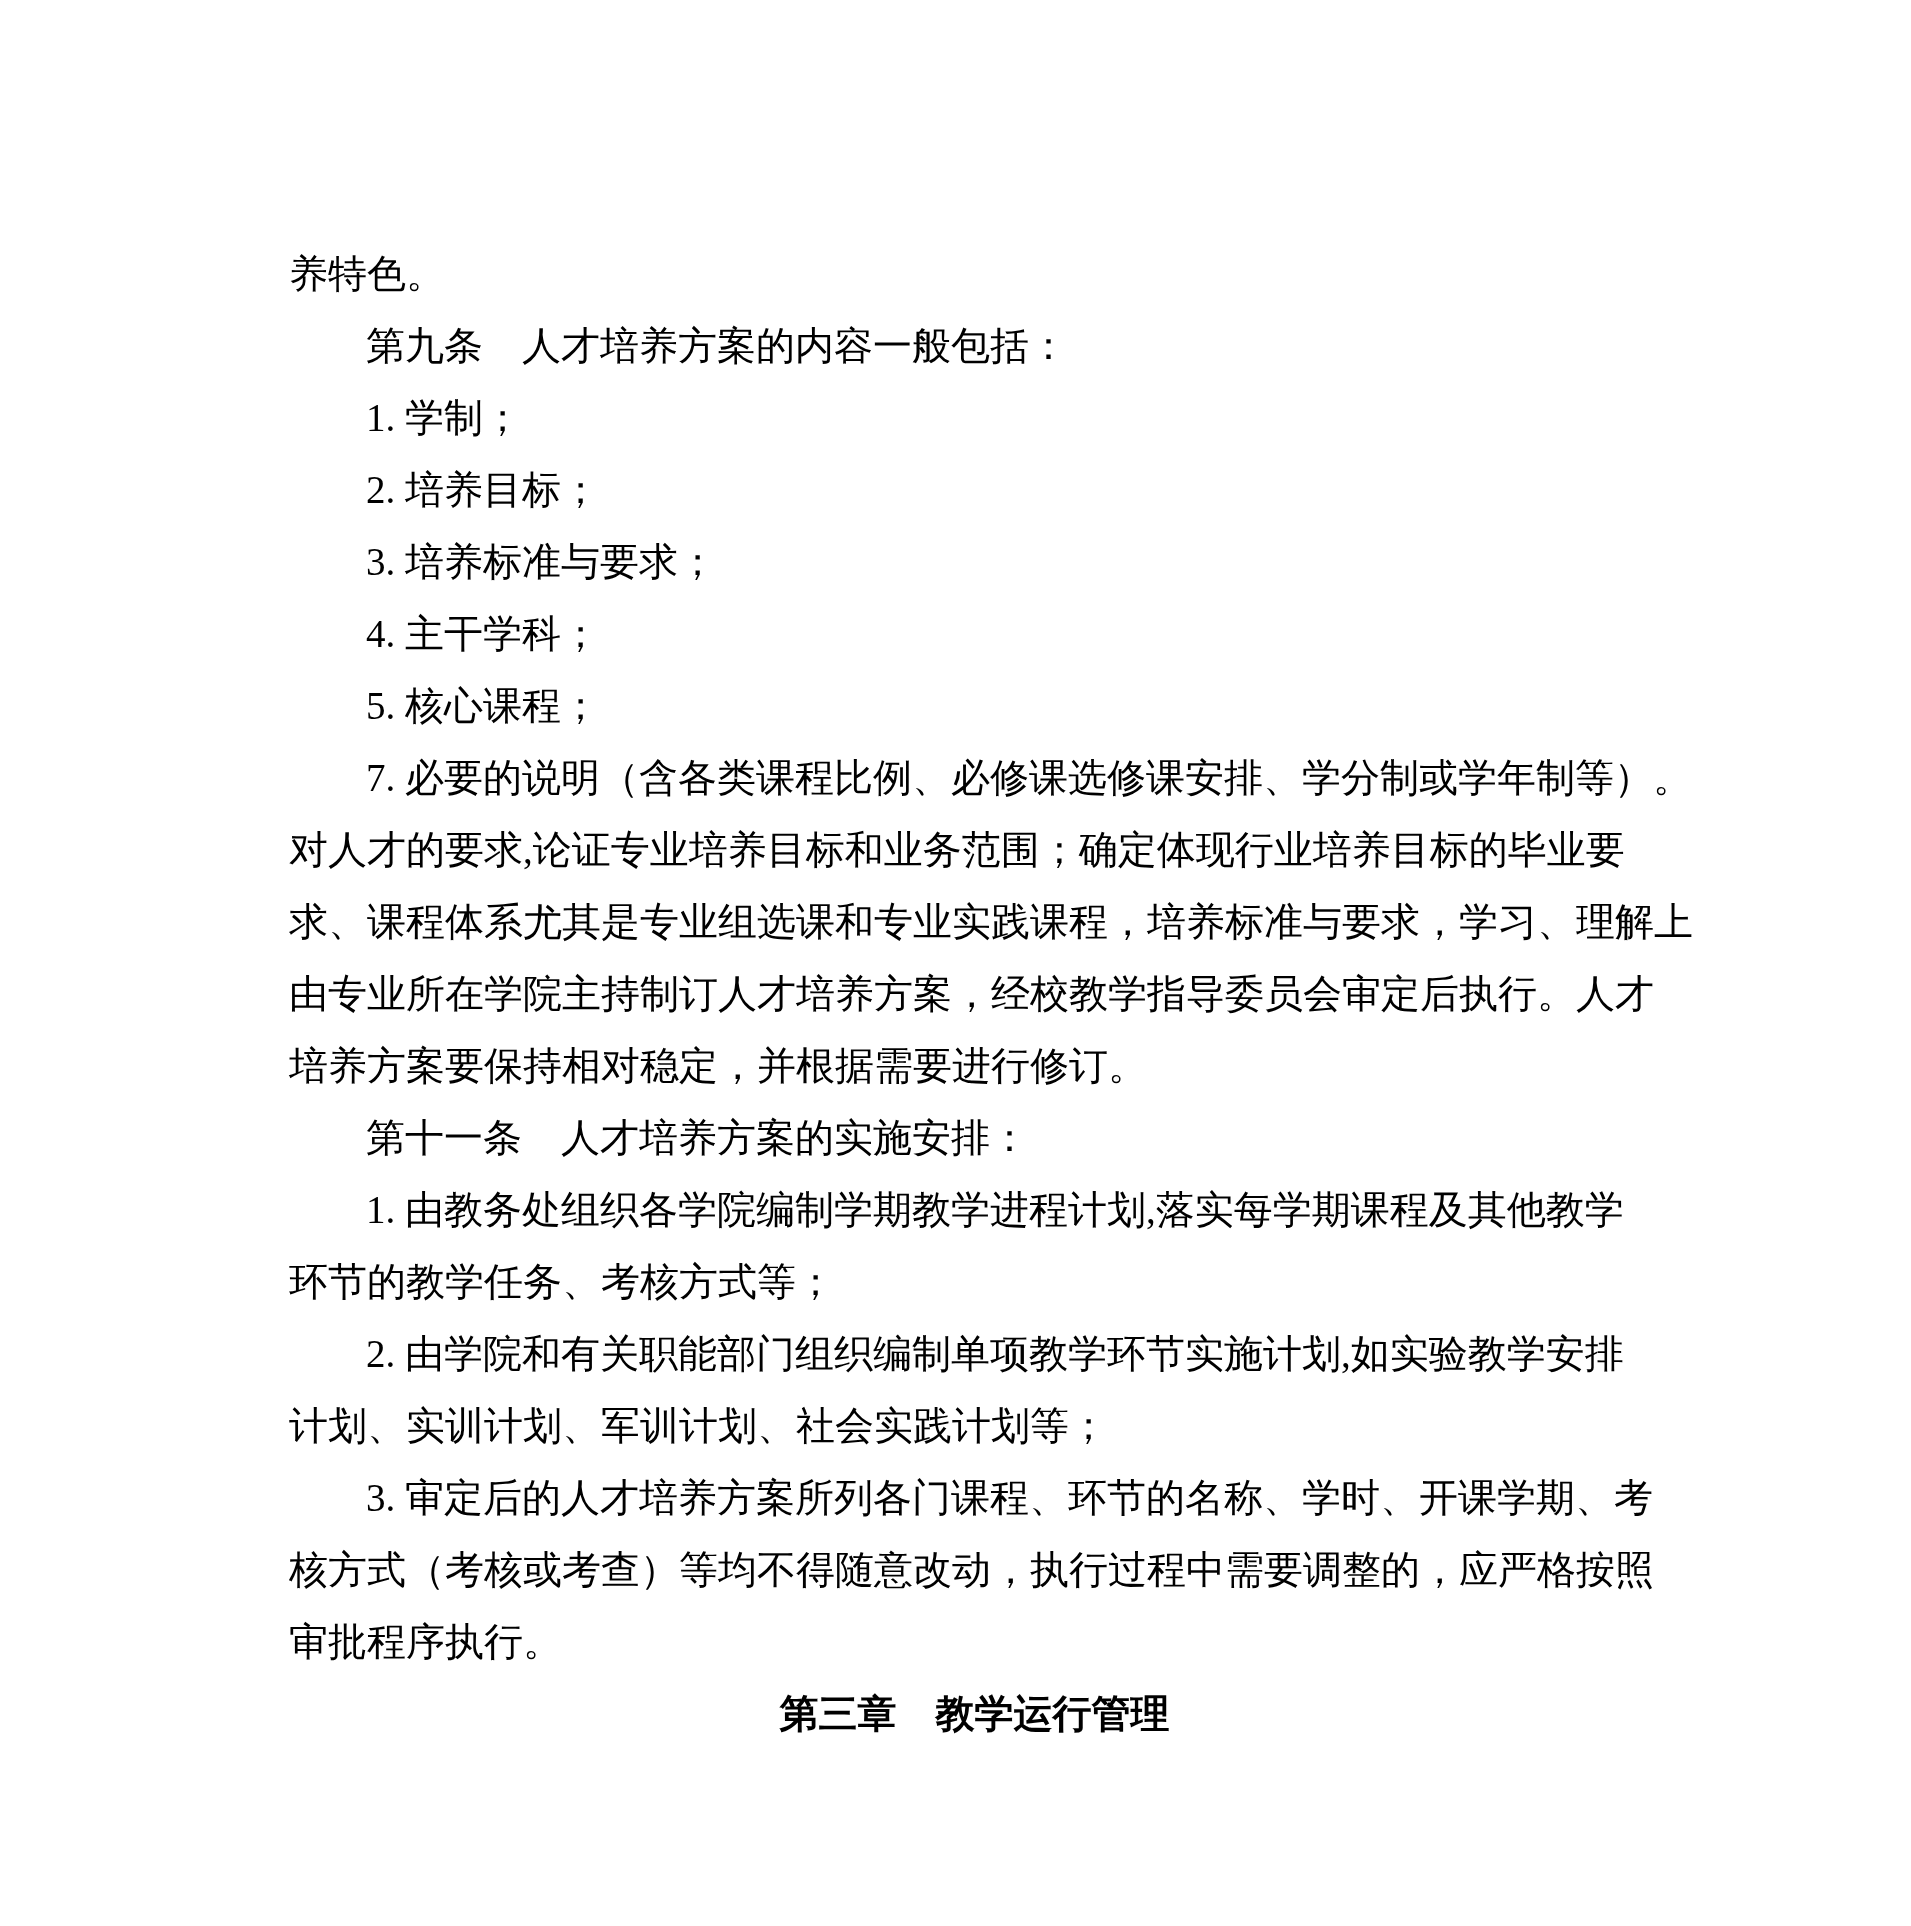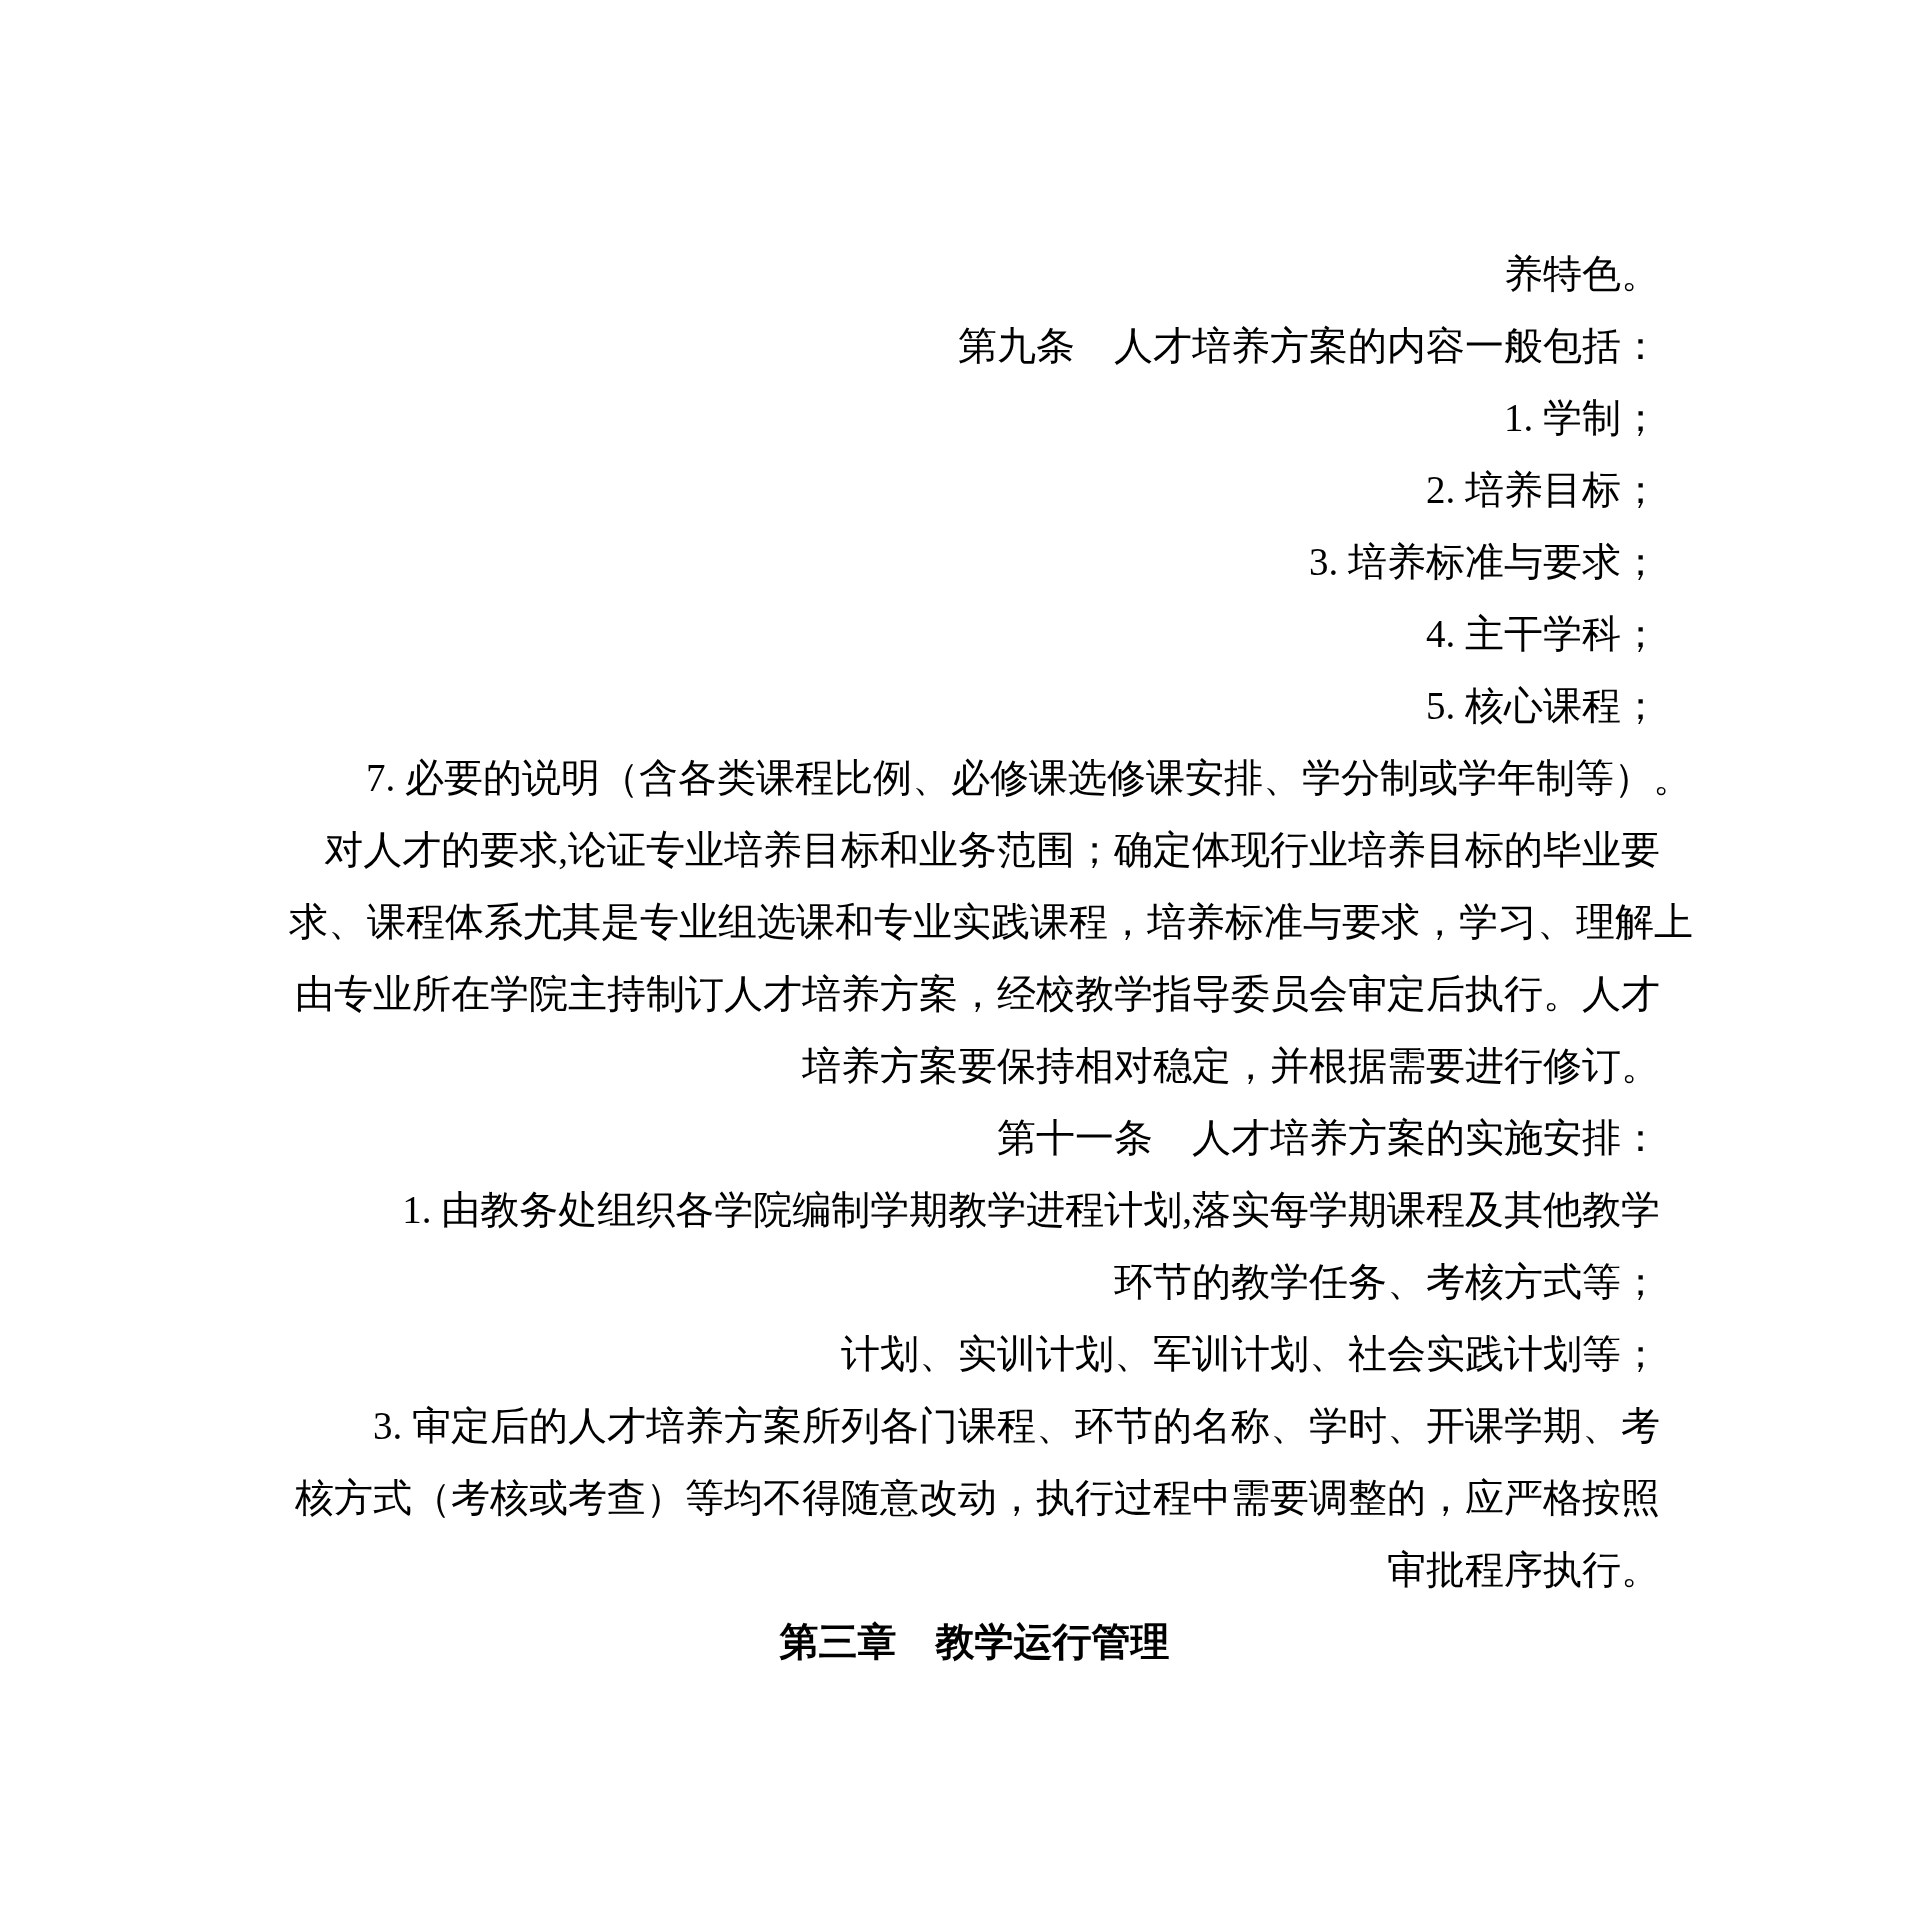"养特色。" .line { text-align: right -> left }
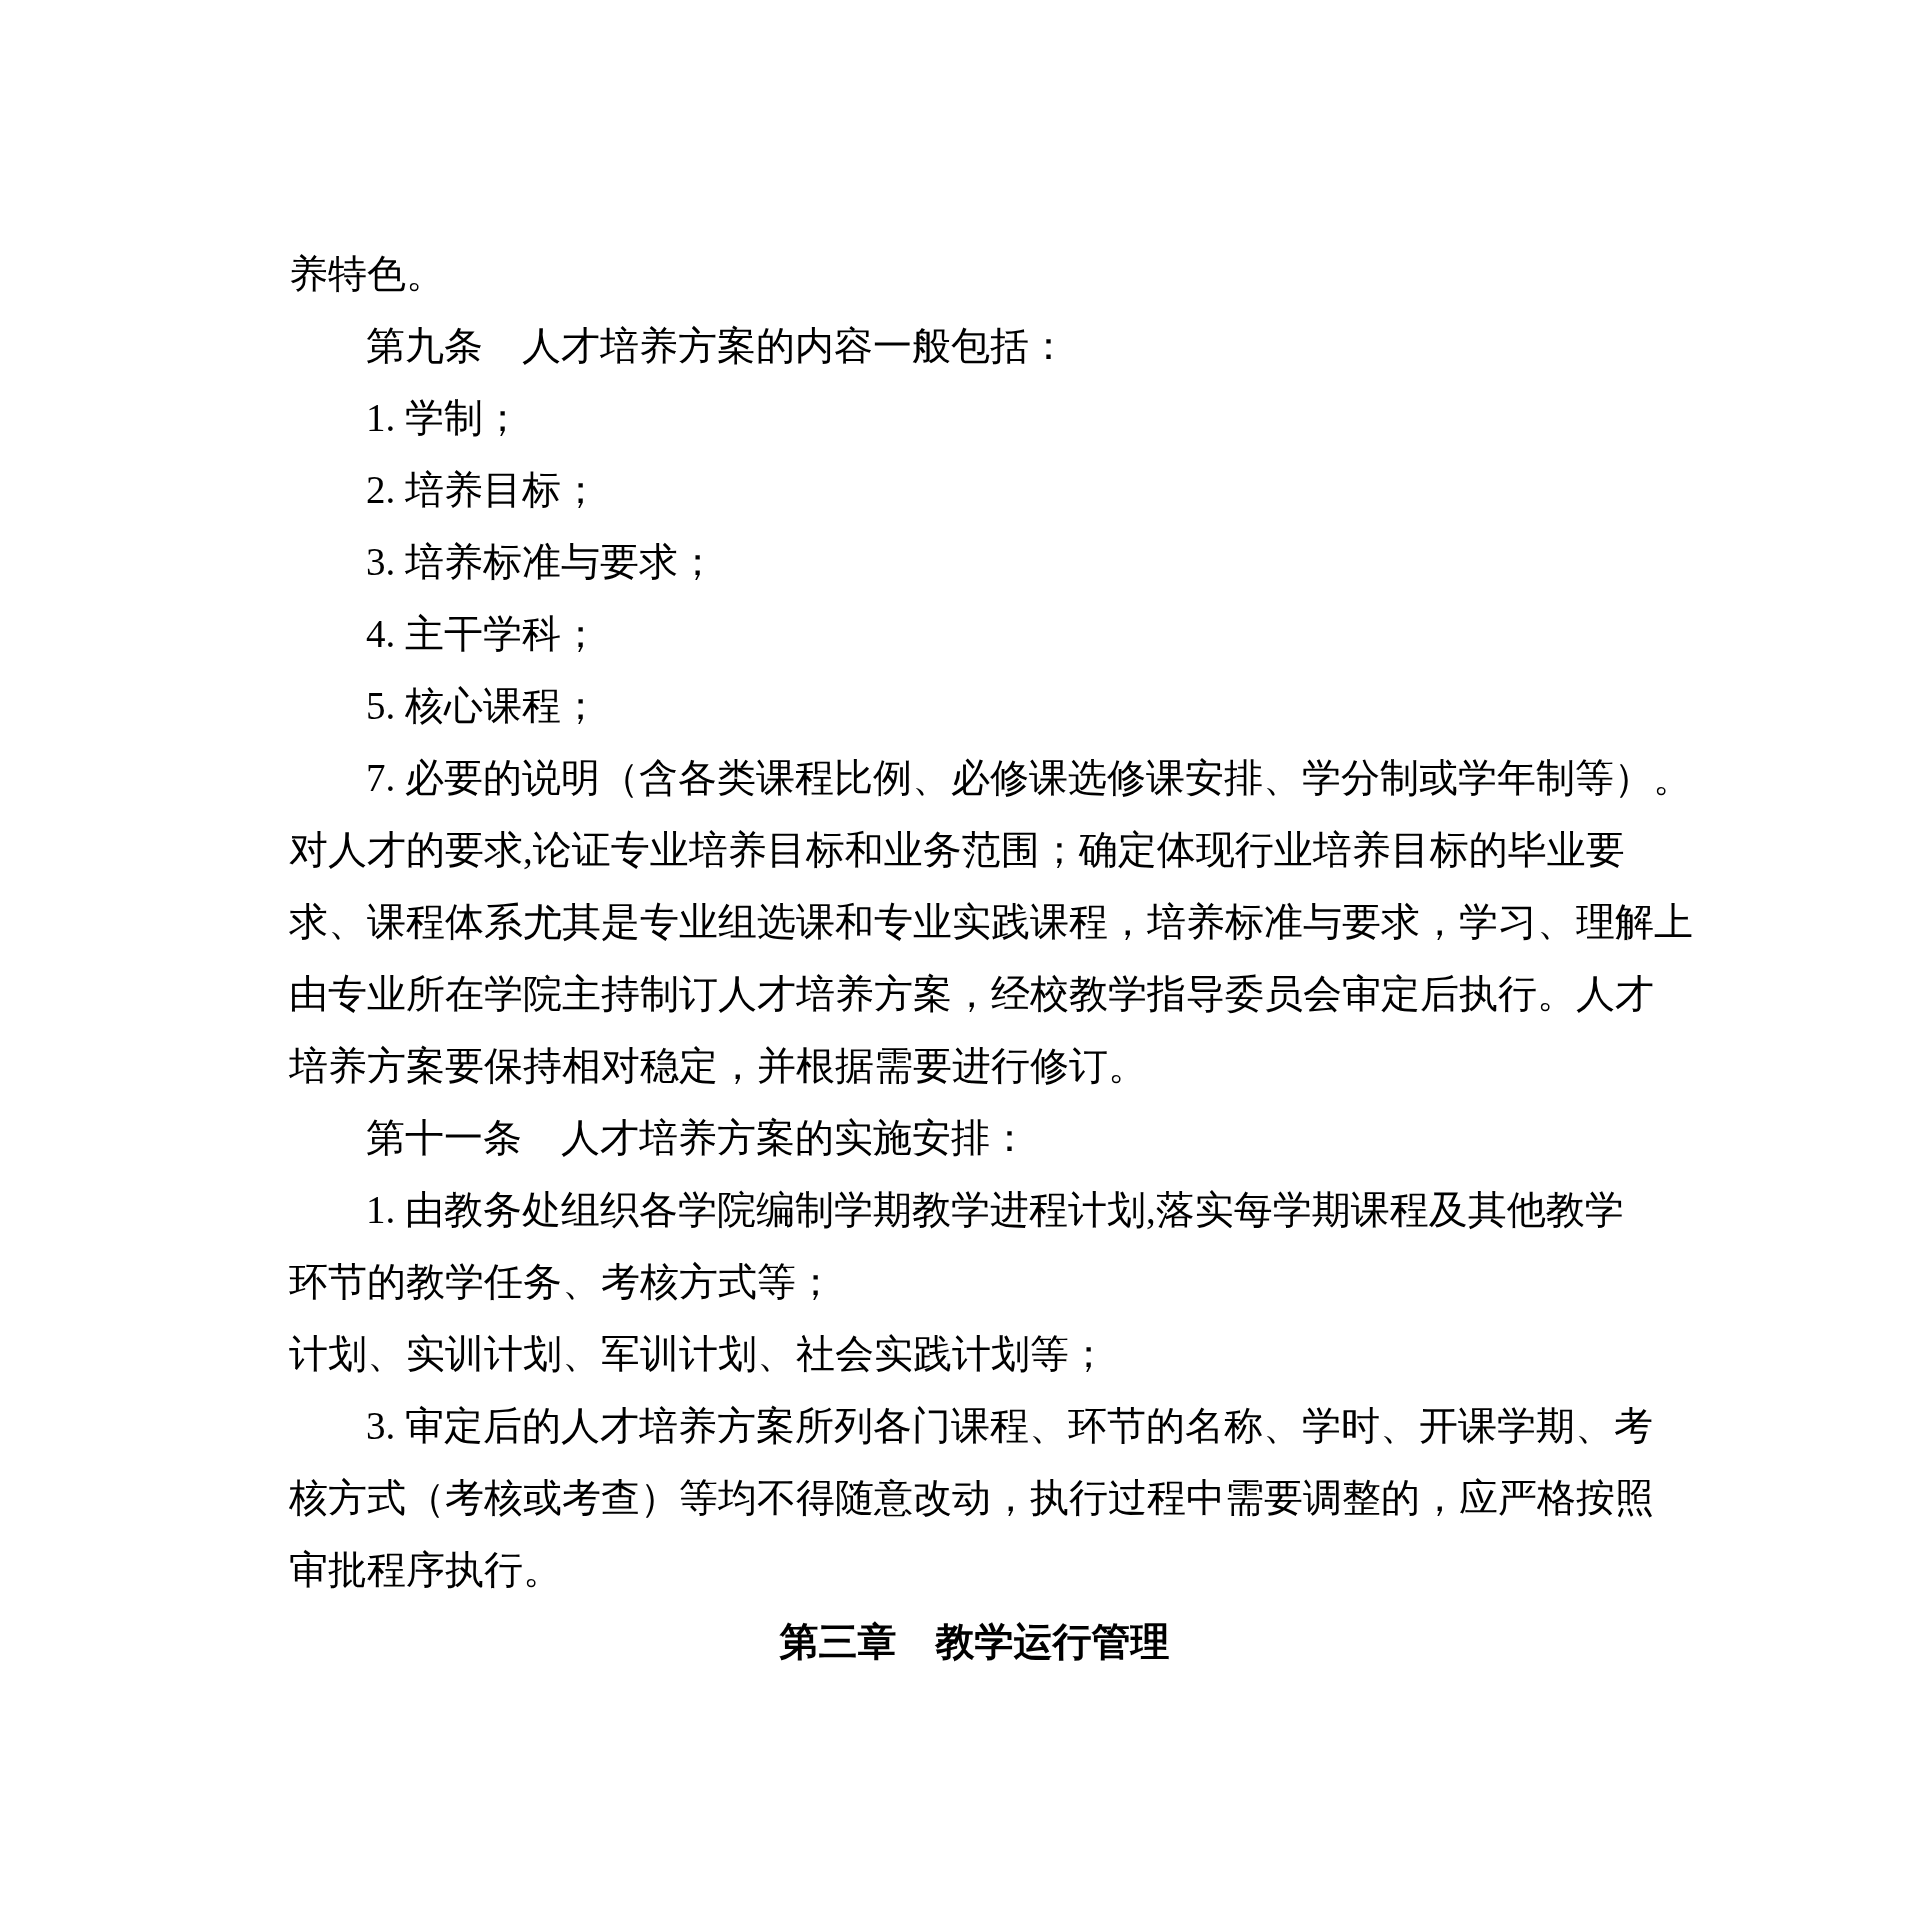"2. 由学院和有关职能部门组织编制单项教学环节实施计划,如实验教学安排" div.line { html: none -> <div>2. 由学院和有关职能部门组织编制单项教学环节实施计划,如实验教学安排</div> }
